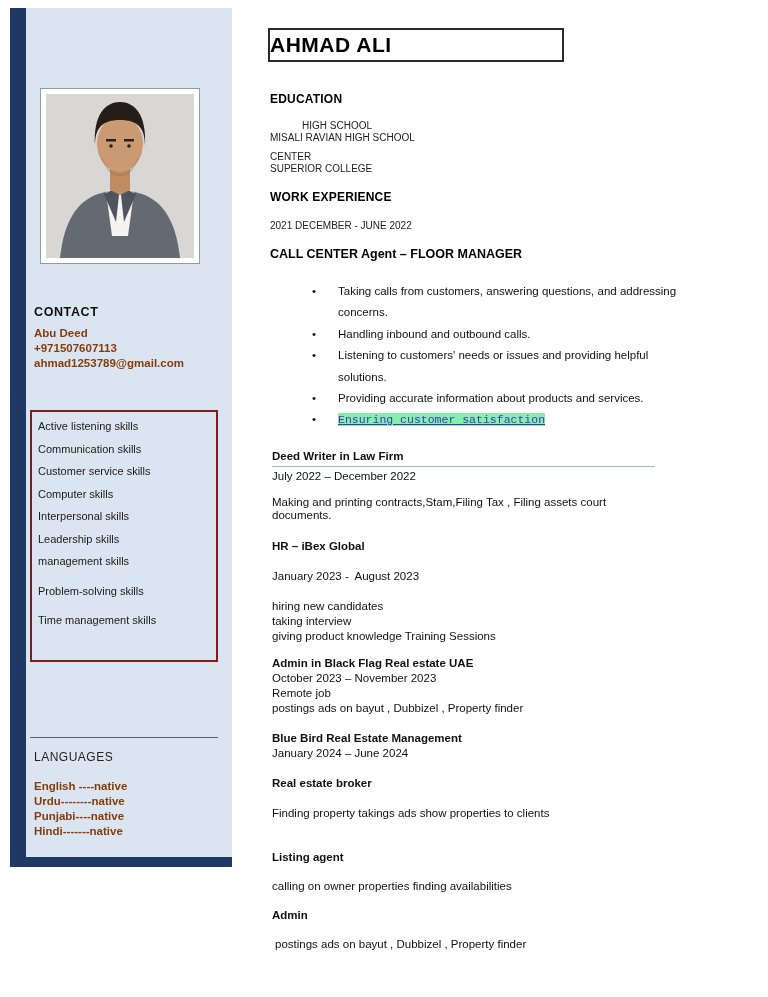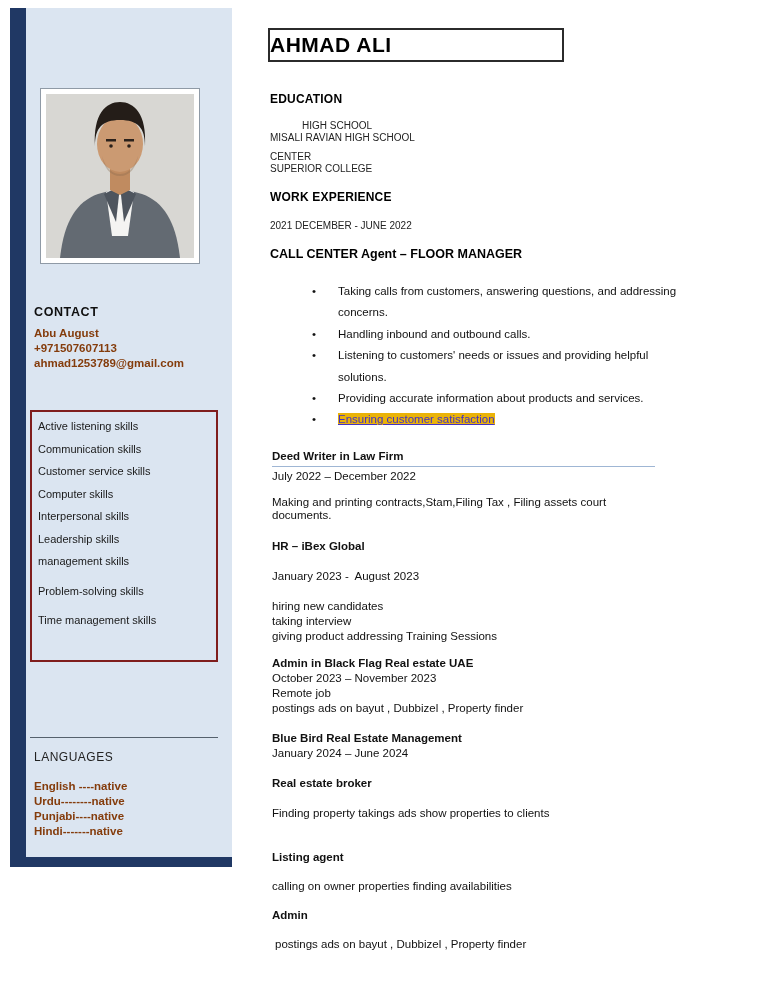"Abu August" div { text: August -> Deed }
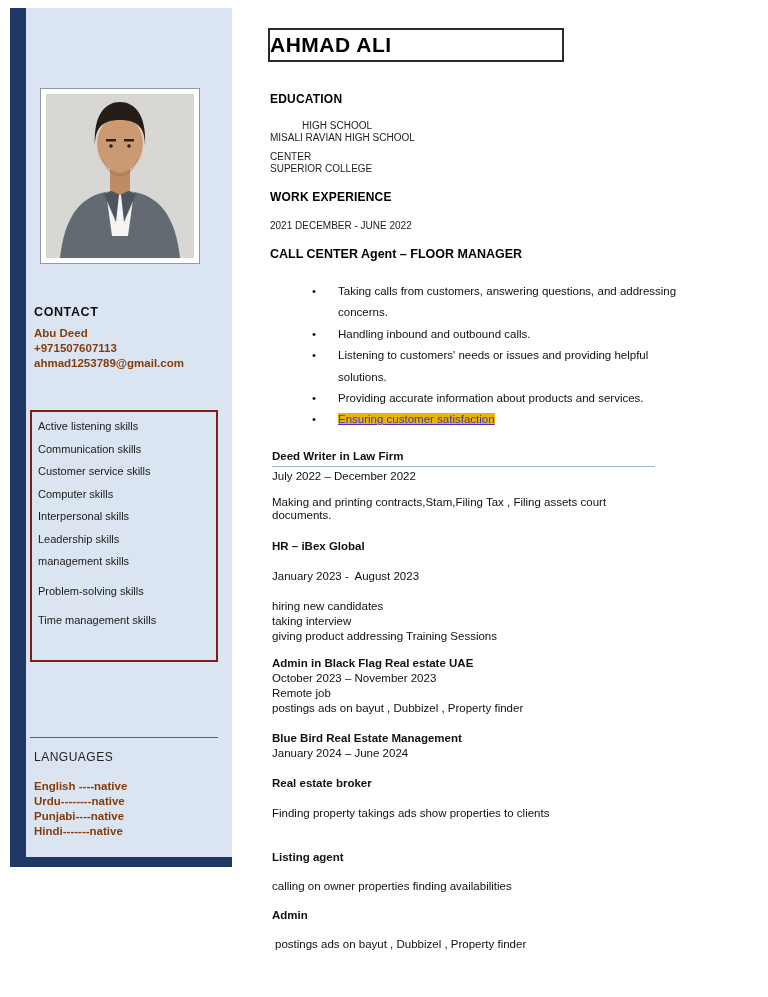"Ensuring customer satisfaction" .sat-link { background: #eab308 -> #86efac; font-family: none -> Liberation Mono, monospace }
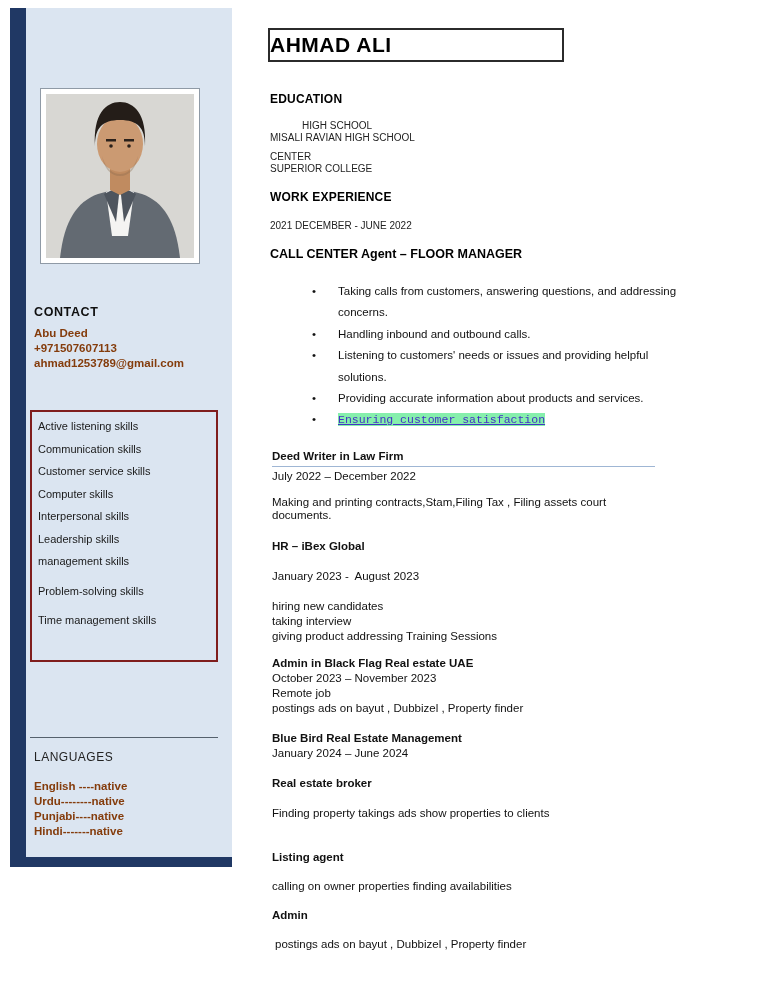"giving product addressing Training" div { text: addressing -> knowledge }
